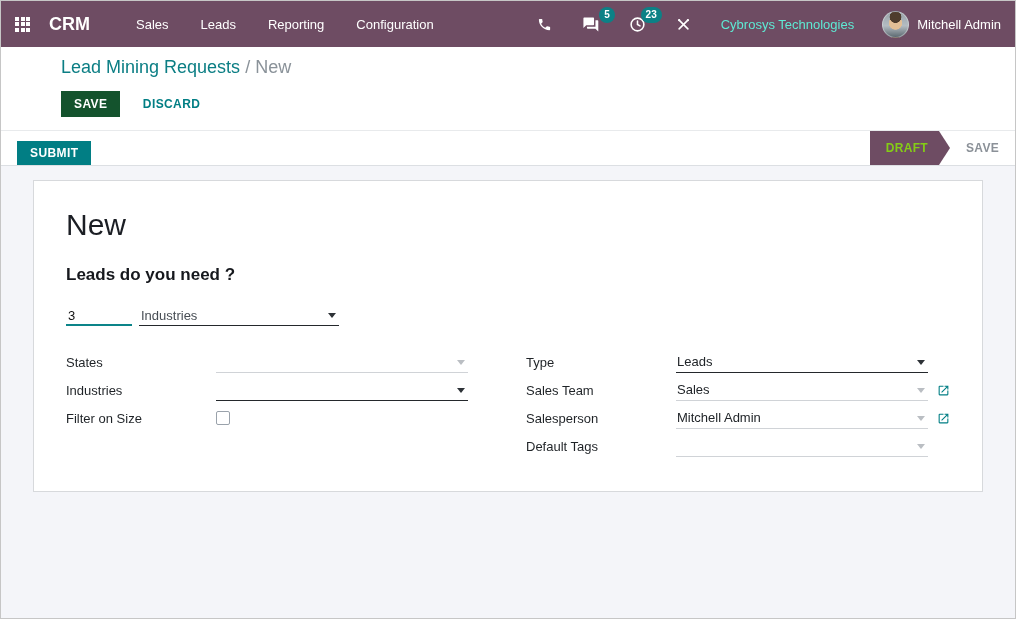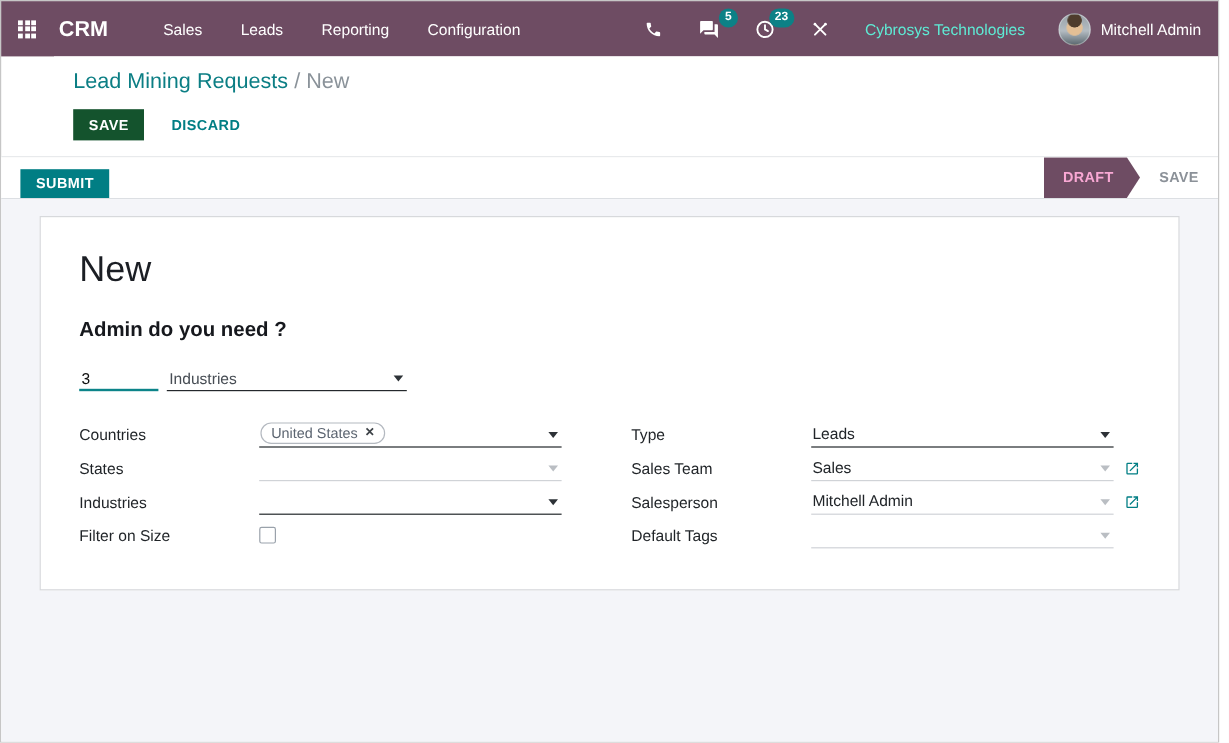"DRAFT" .step.active { color: #f9a8d4 -> #84cc16 }
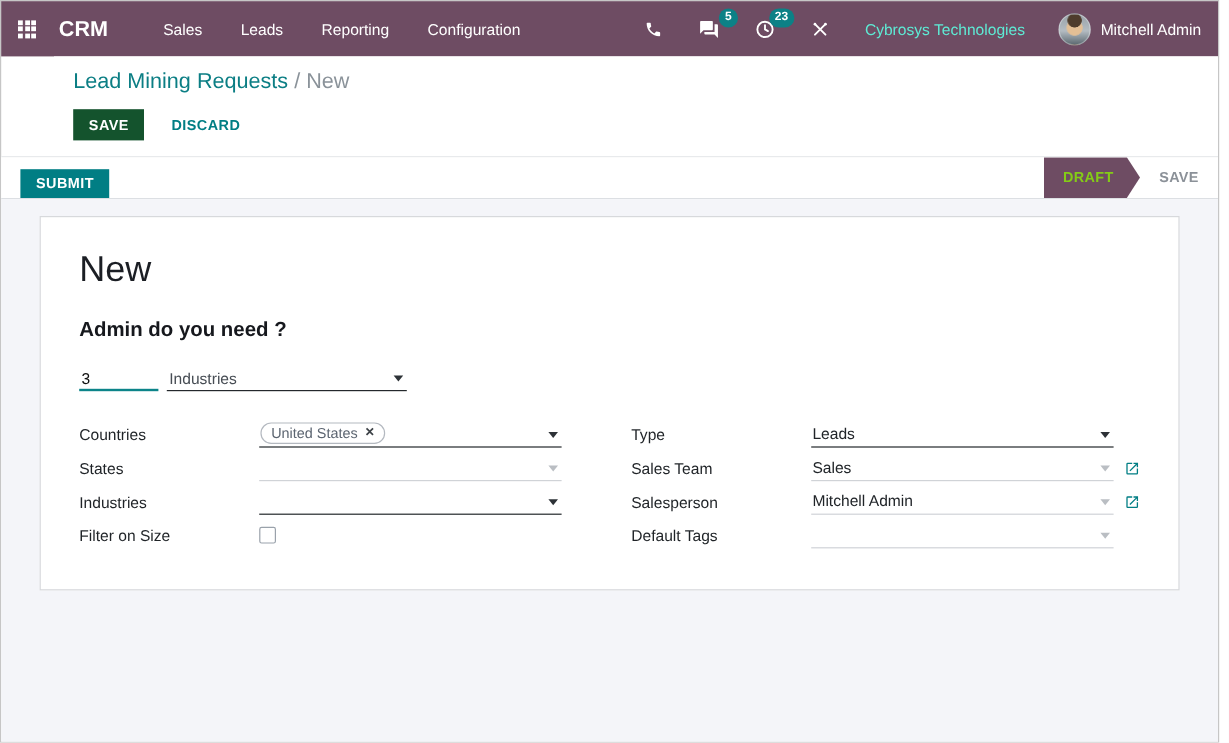"Admin do you need ?" h2.question { text: Admin -> Leads }
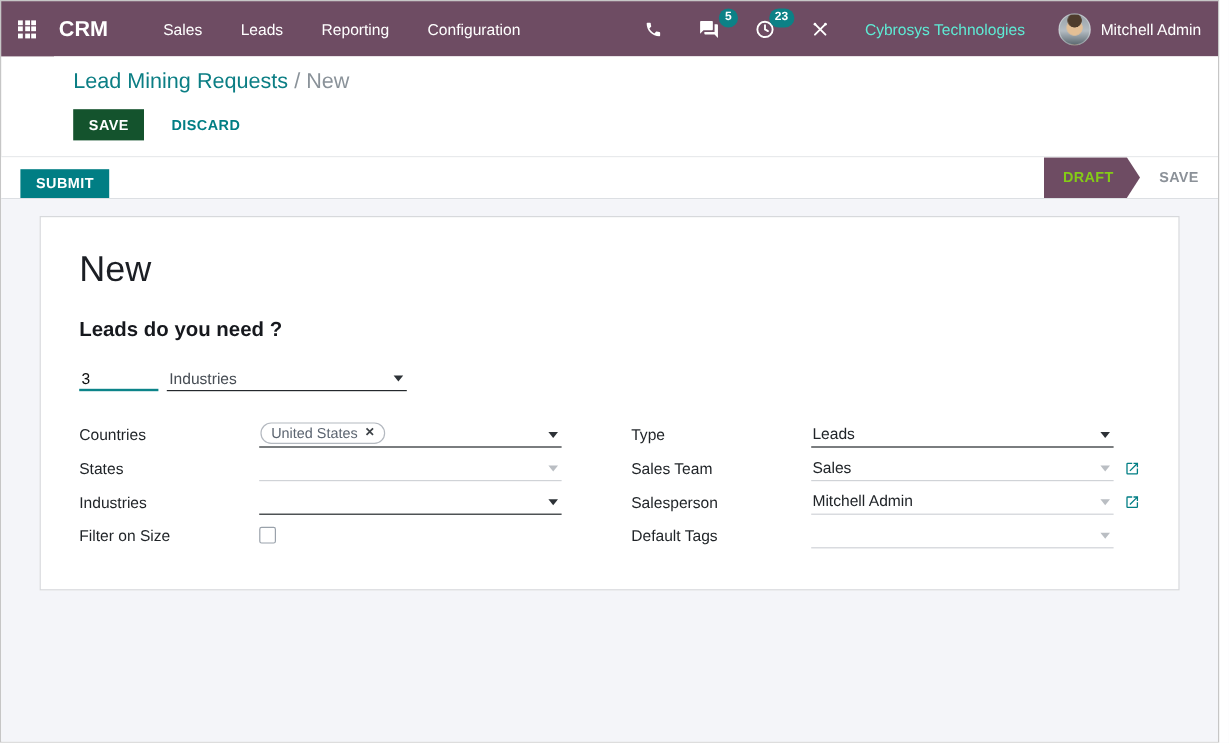"Countries" div.frow { html: <div> <span>Countries</span> <div> <span> <span>United States</span> <span>✕</span> </span> <span></span> </div> </div> -> none }
